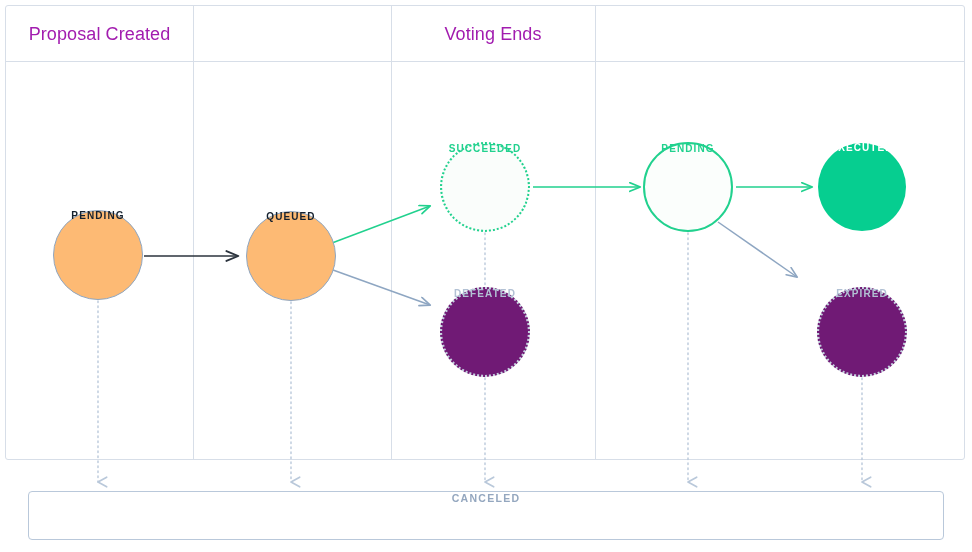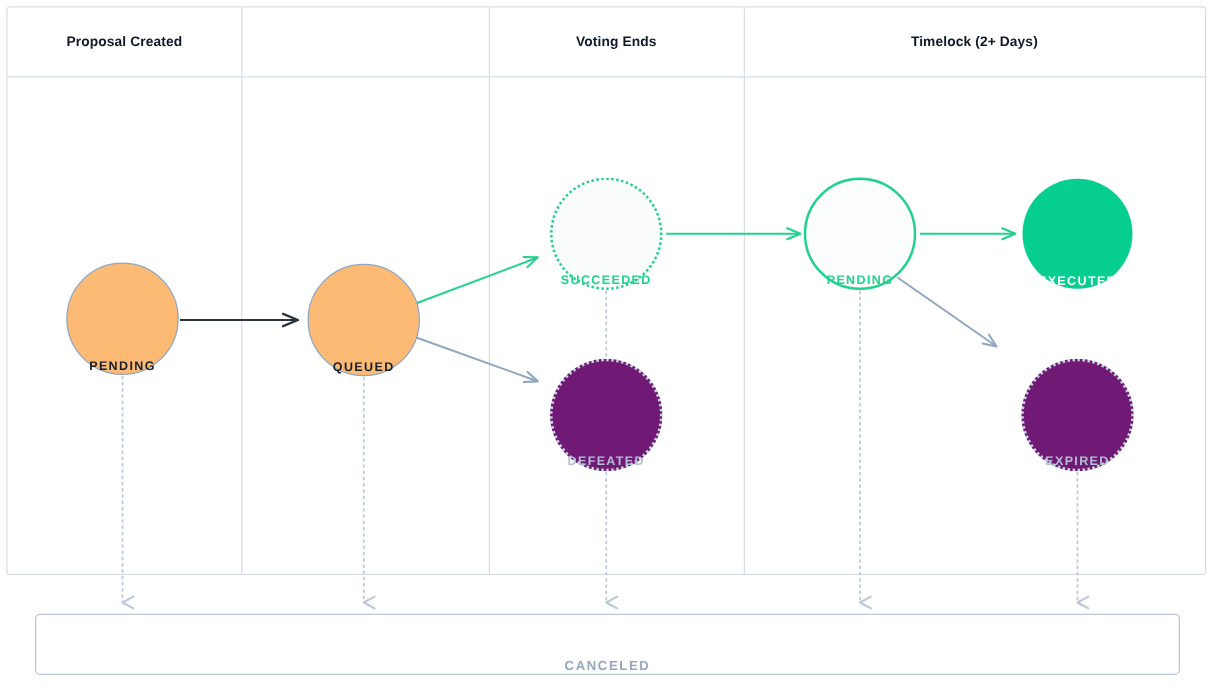"Proposal Created" .col-head .col-head-label { color: #0f172a -> #a21caf; font-size: 11px -> 18px; font-weight: bold -> normal }
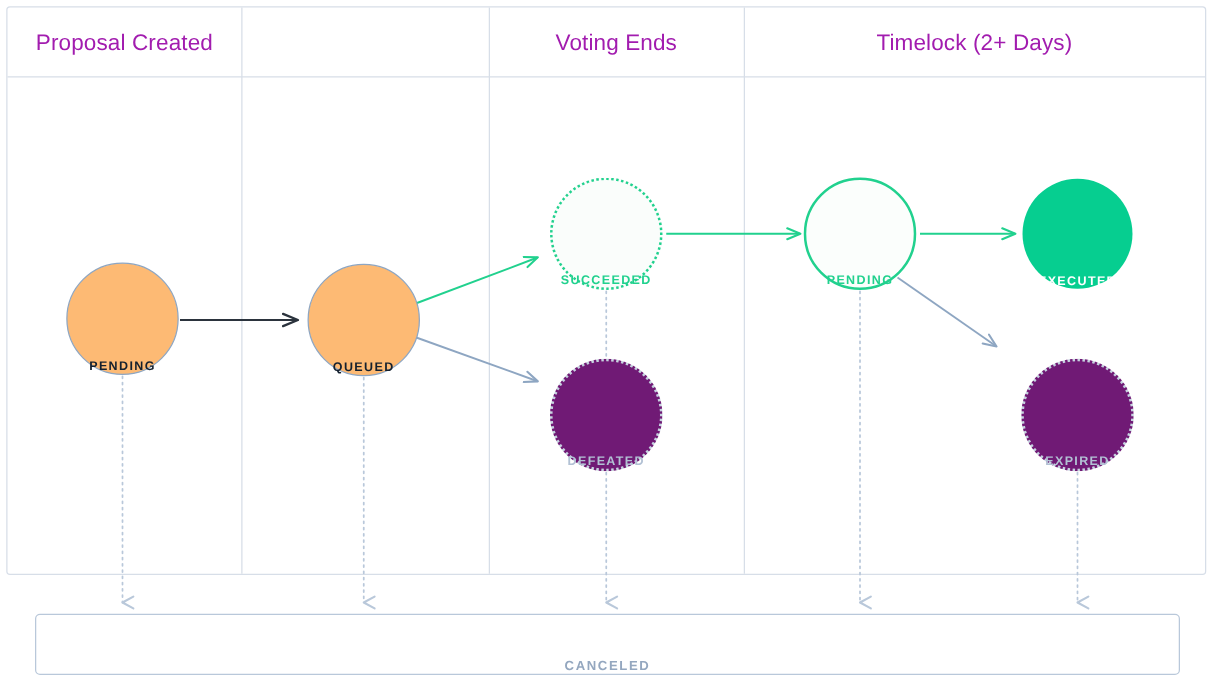"Timelock (2+ Days)" div.col-head { html: <div> <span>Timelock (2+ Days)</span> </div> -> none }
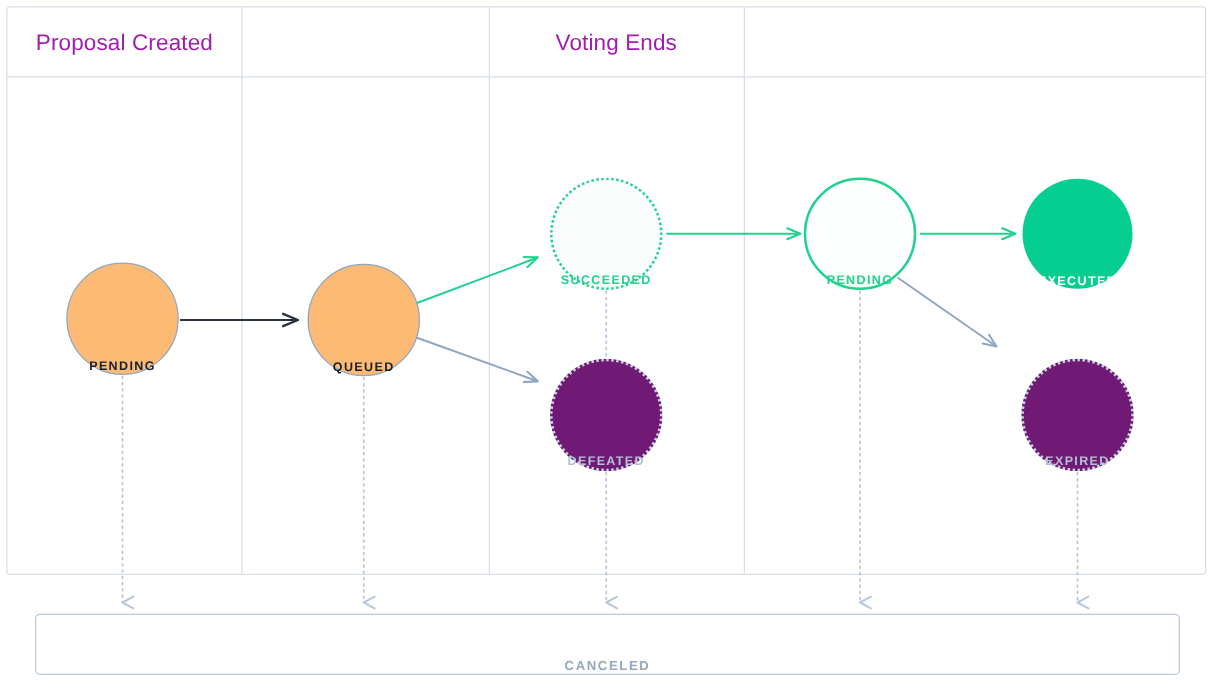"SUCCEEDED" .node { align-items: flex-end -> flex-start }
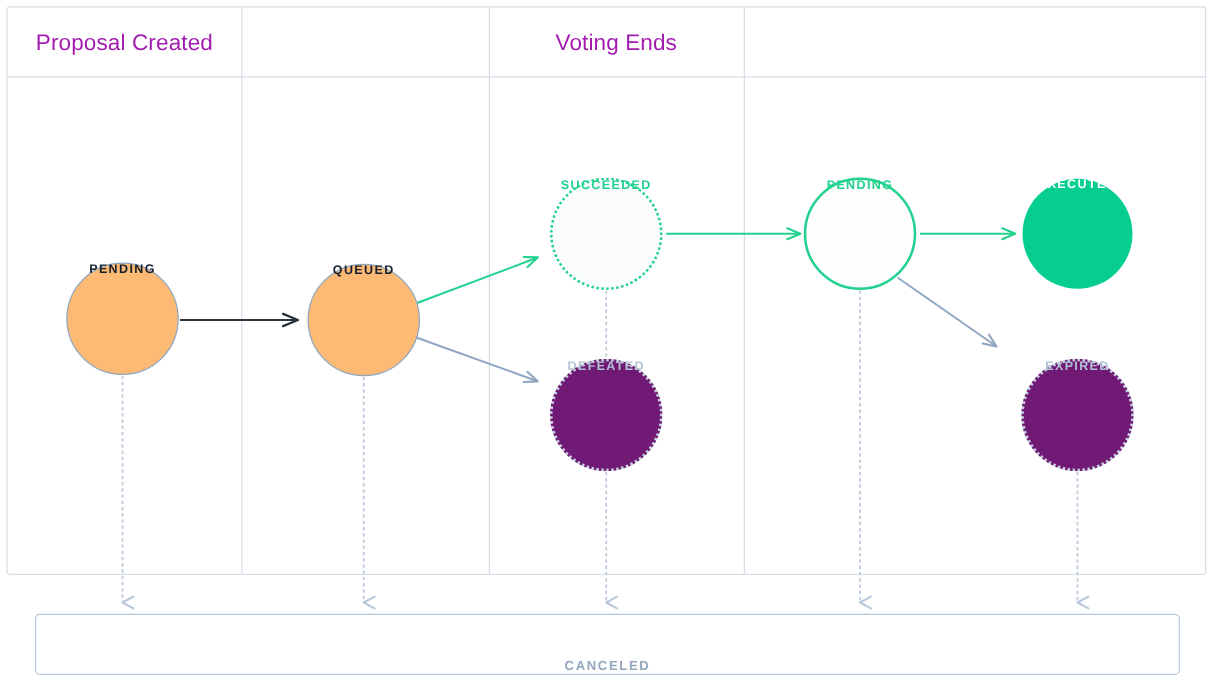"CANCELED" .cancel-bar { align-items: flex-end -> flex-start }
